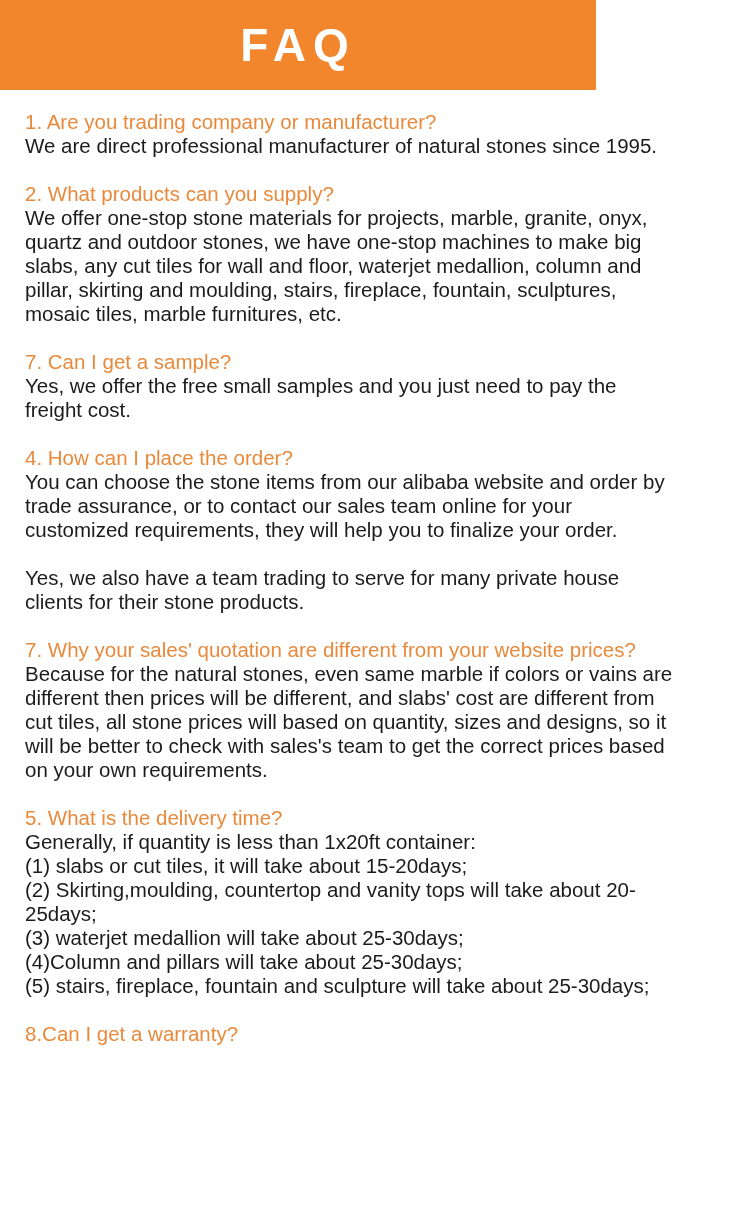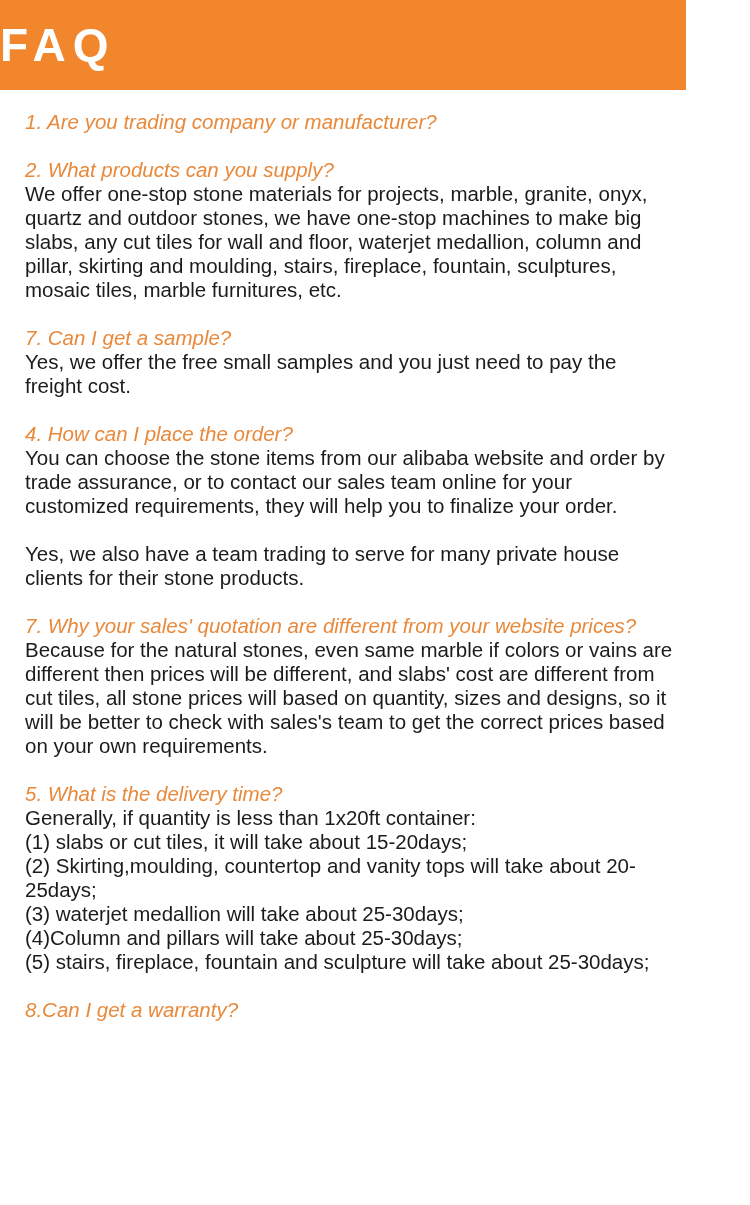"FAQ" .faq-header { justify-content: flex-start -> center; width: 686px -> 596px }
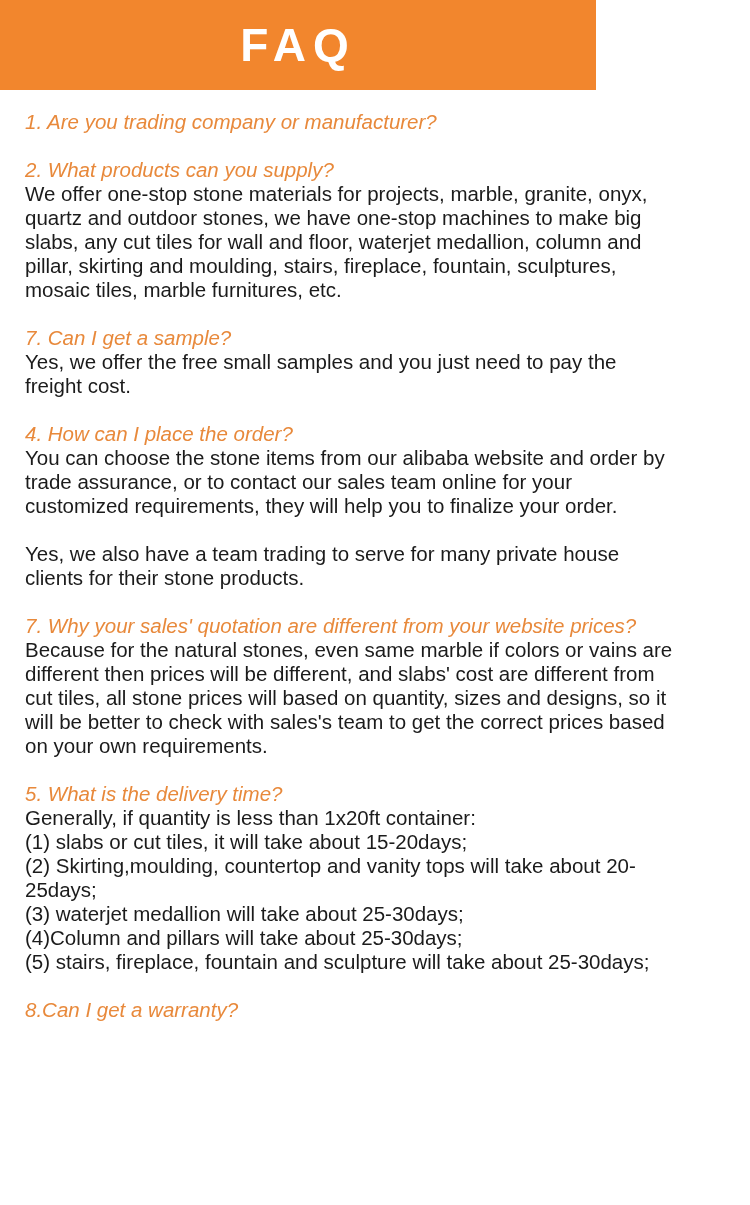"1. Are you trading company" .faq-question { font-style: italic -> none }
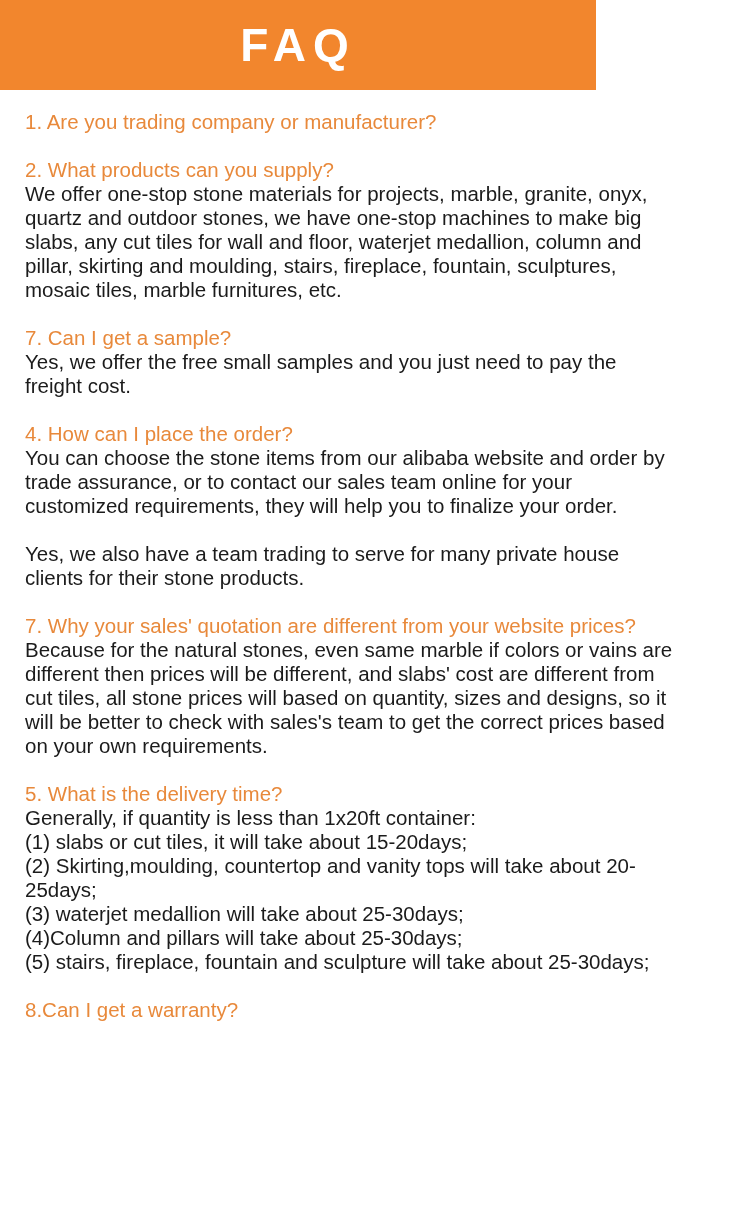"We are direct professional manufacturer" p.faq-answer { html: none -> <p>We are direct professional manufacturer of natural stones since 1995.</p> }
